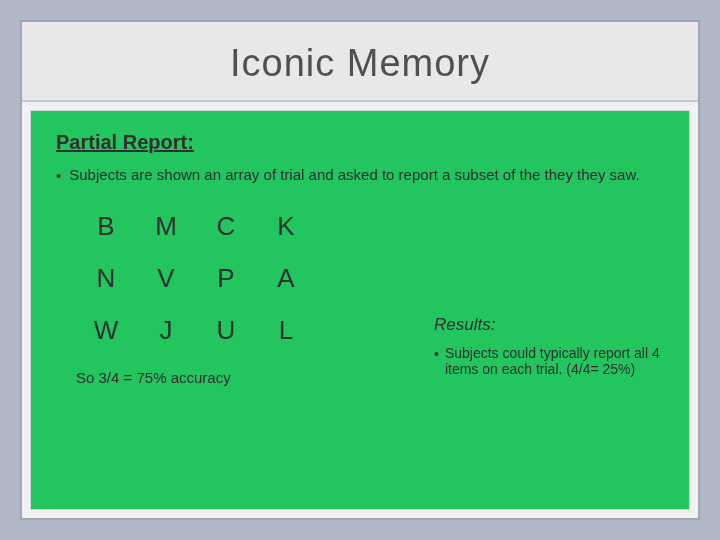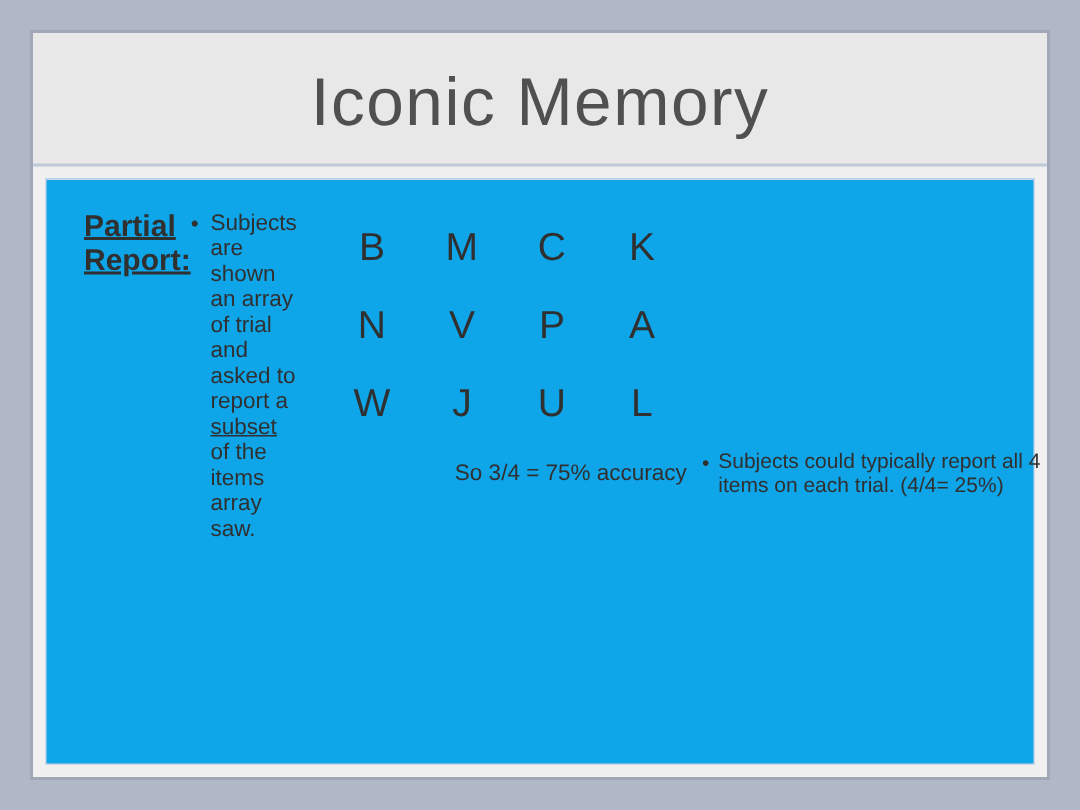"Iconic Memory" .slide-title { font-size: 45px -> 38px }
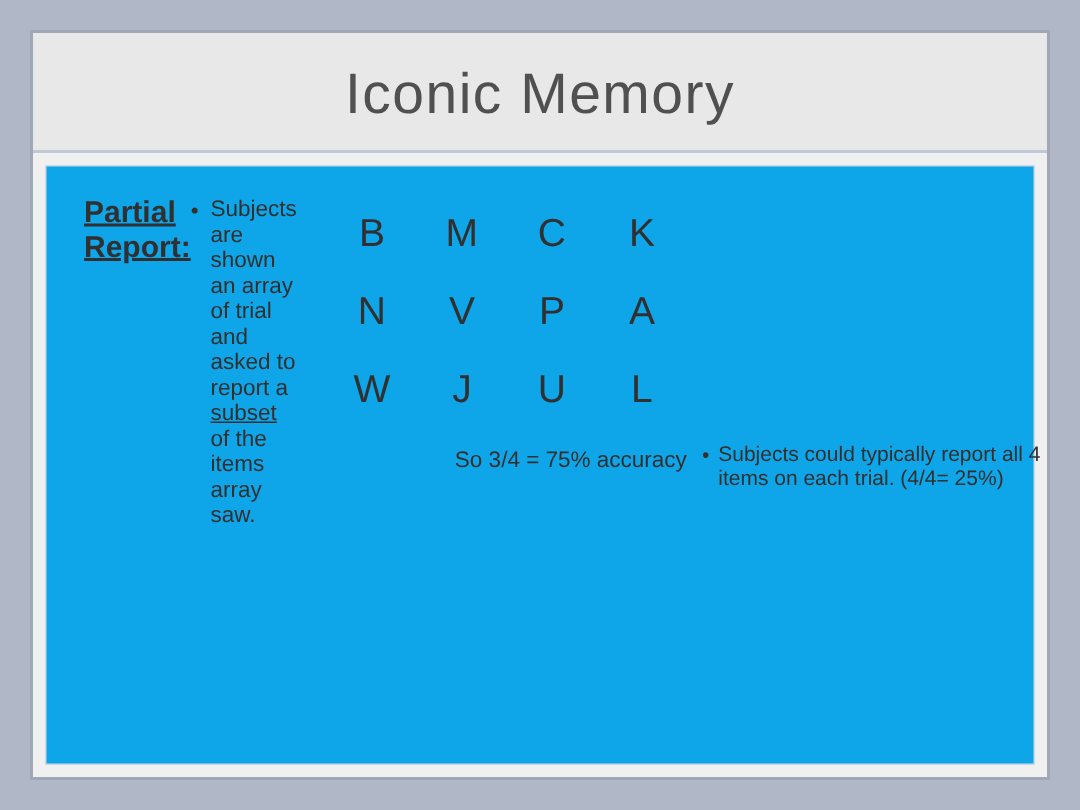"Partial Report:" .slide-body { background-color: #0ea5e9 -> #22c55e; flex-direction: row -> column }
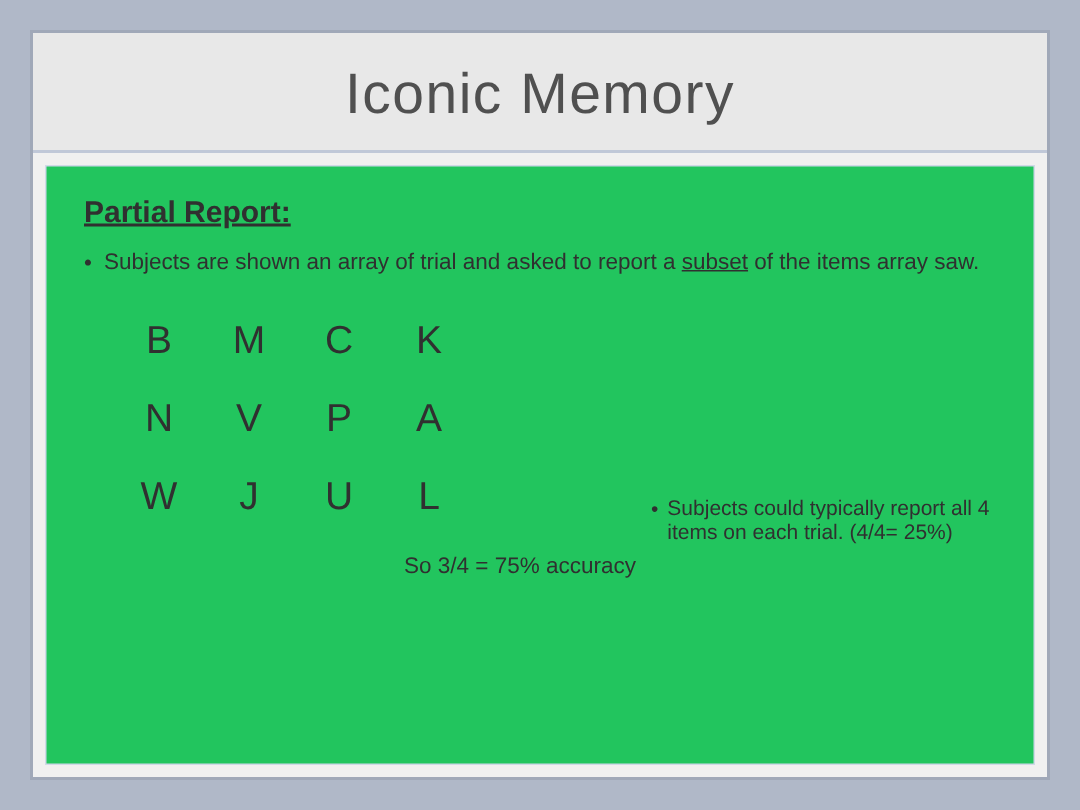"subset" .underline { text-decoration: underline -> none }
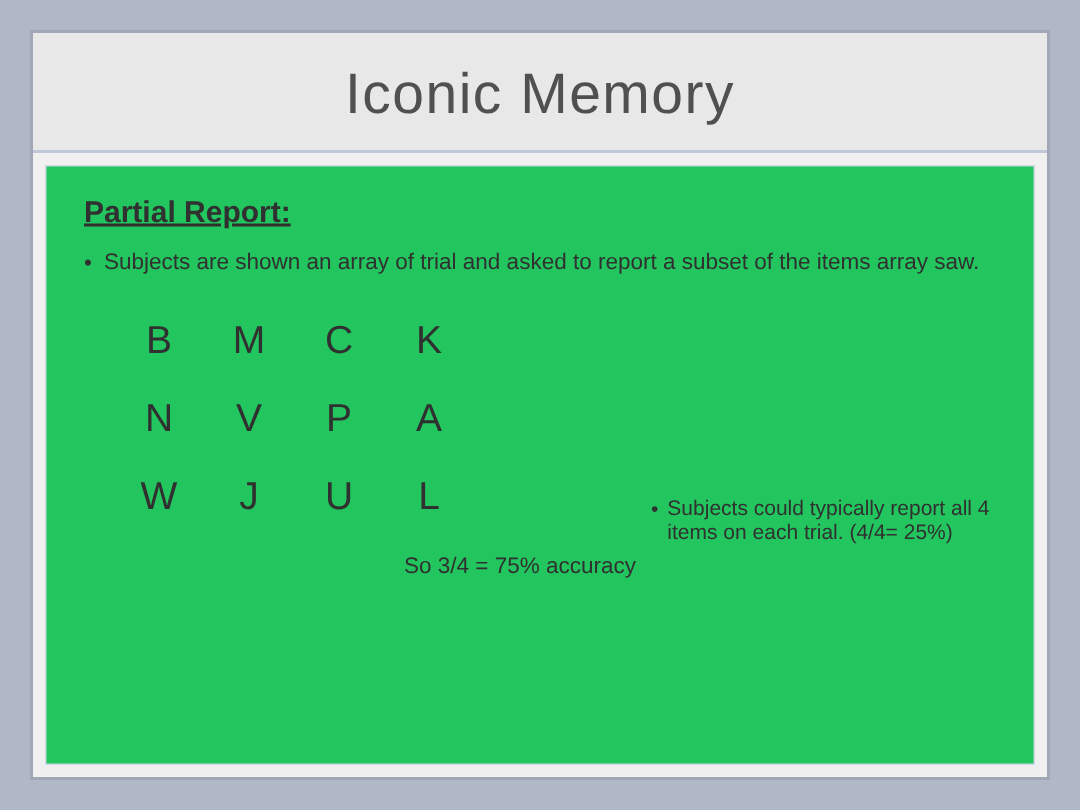"of the items array saw." span { text: items array -> they they }
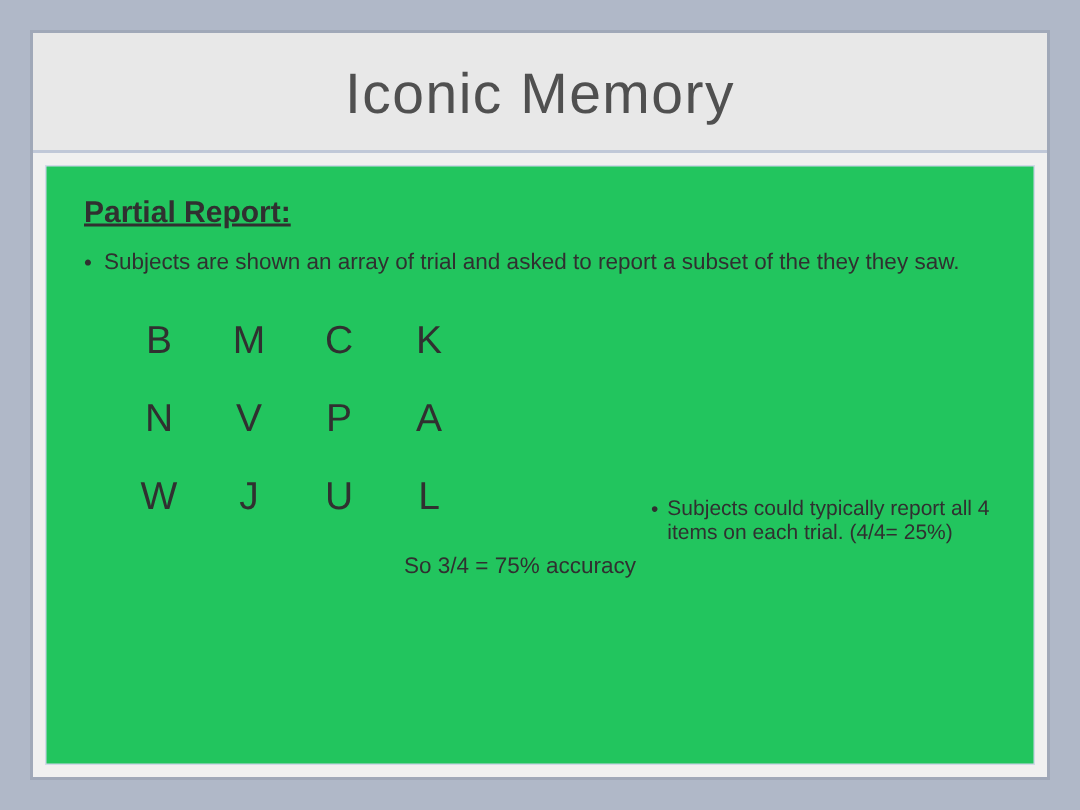"Results:" div.results-title { html: none -> <div>Results:</div> }
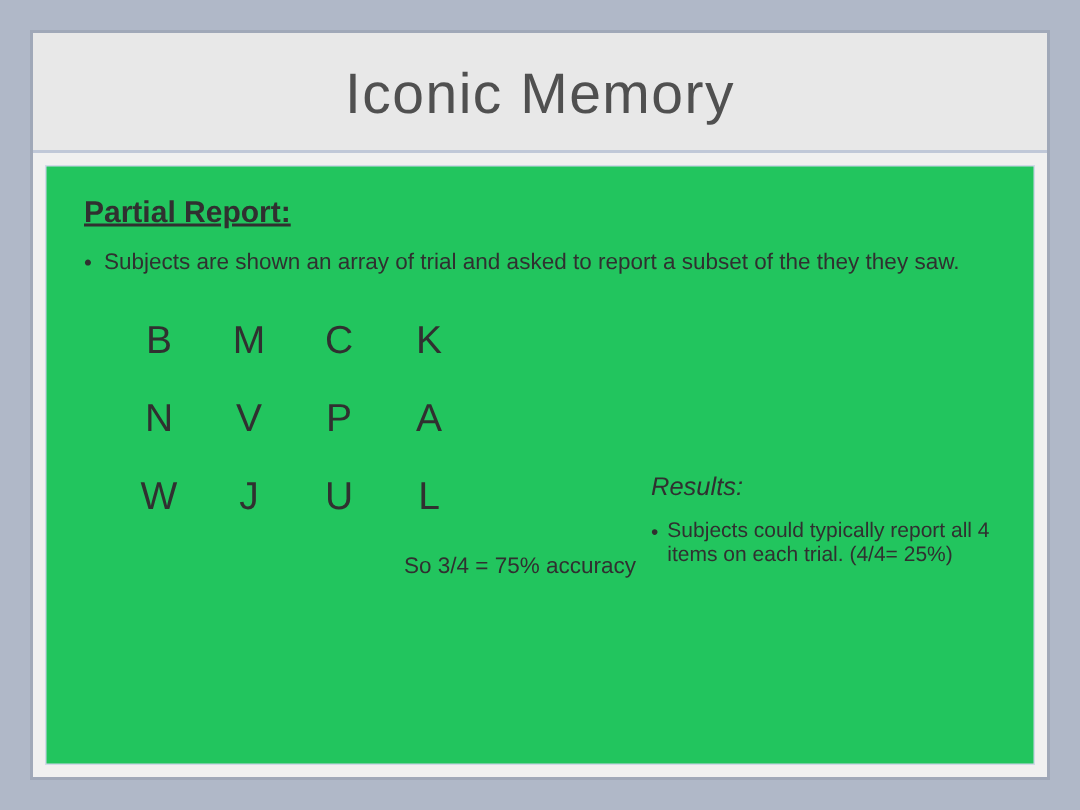"So 3/4 = 75% accuracy" .accuracy-label { text-align: right -> none }
